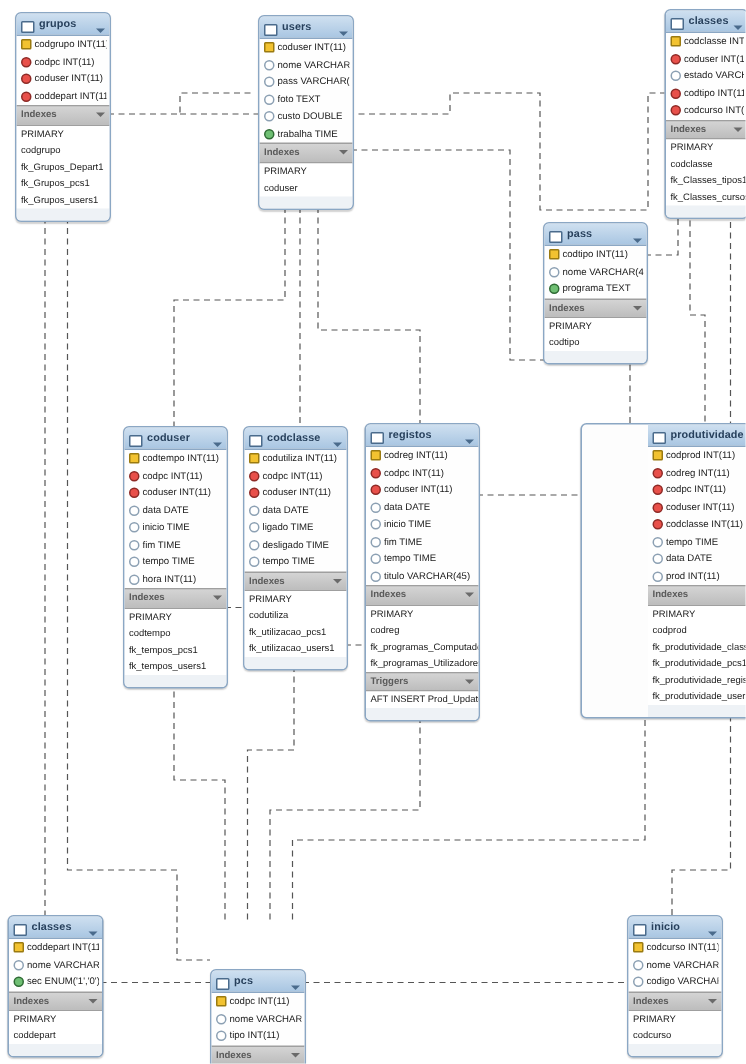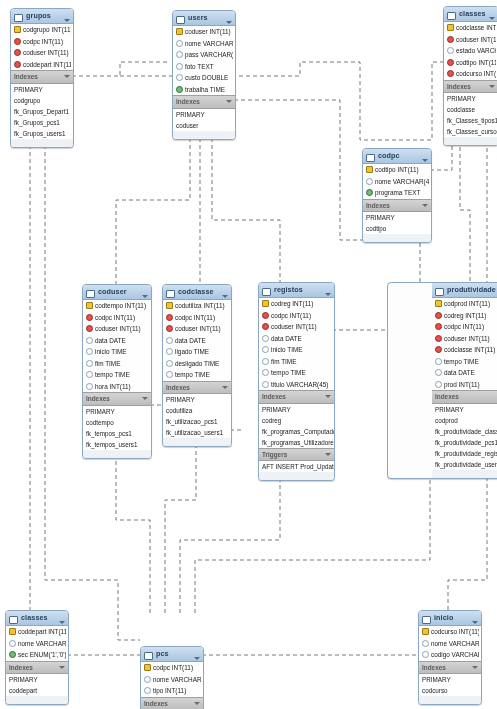"codpc" span.tbl-name { text: codpc -> pass }
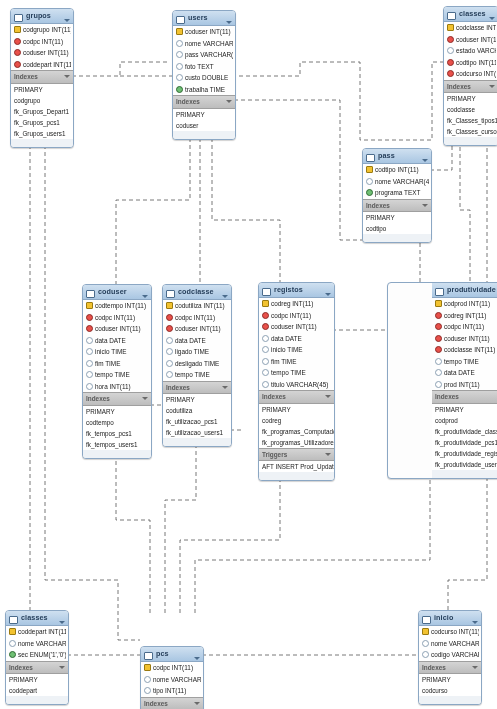"registos" div.table { left: 258px -> 243px }
